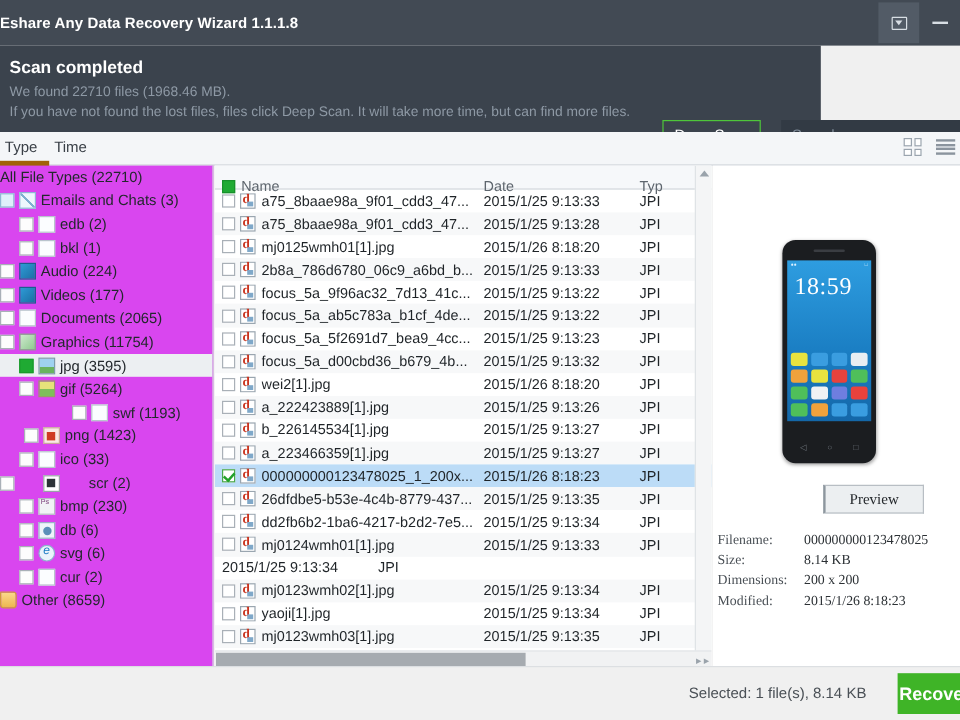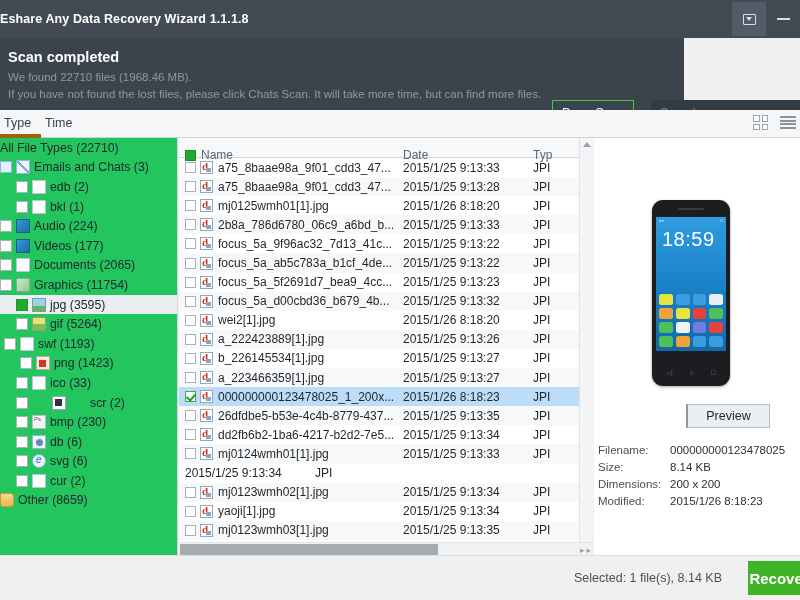"If you have not found" div.banner-line2 { text: please click Chats -> files click Deep }
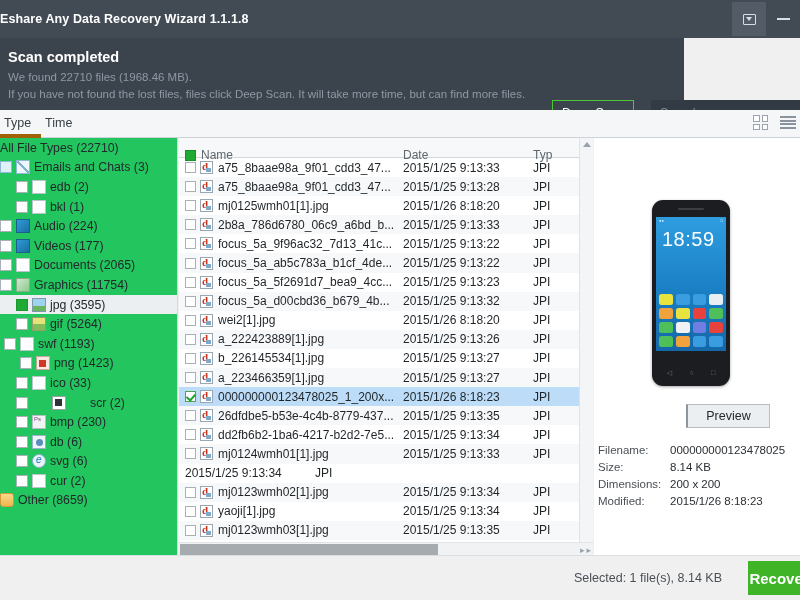"All File Types (22710)" .sidebar { background: #22c55e -> #d946ef }
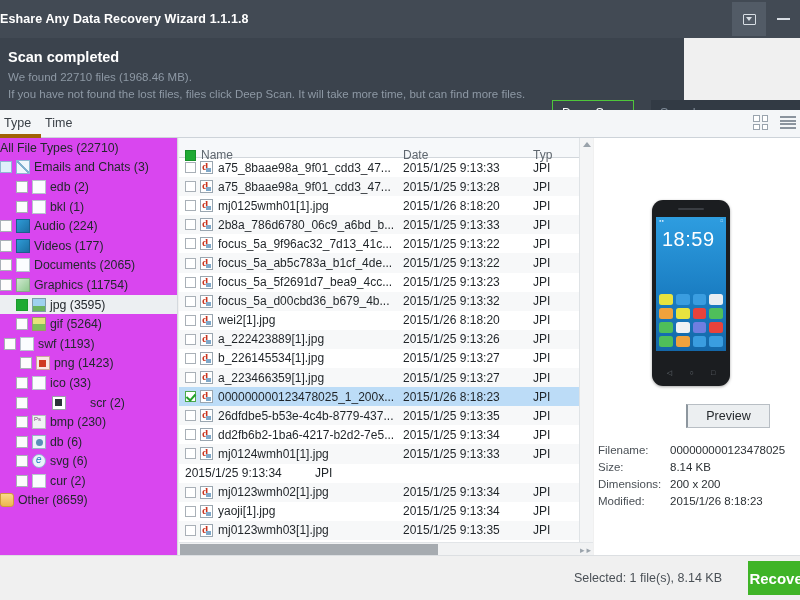"18:59" .preview { font-family: none -> Liberation Serif, serif }
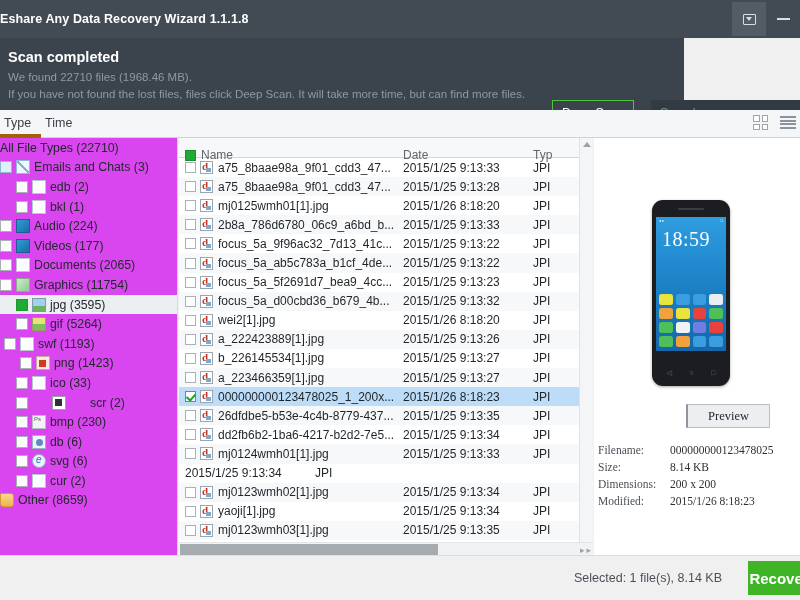"swf (1193)" div.tree-row { margin-left: none -> 28px; padding-left: 4px -> 32px }
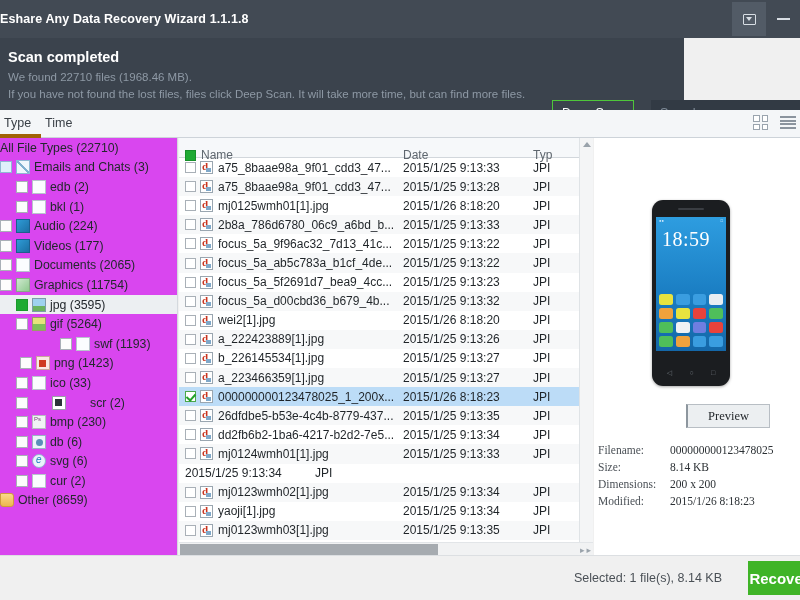"scr (2)" div.tree-row { padding-left: 16px -> none }
